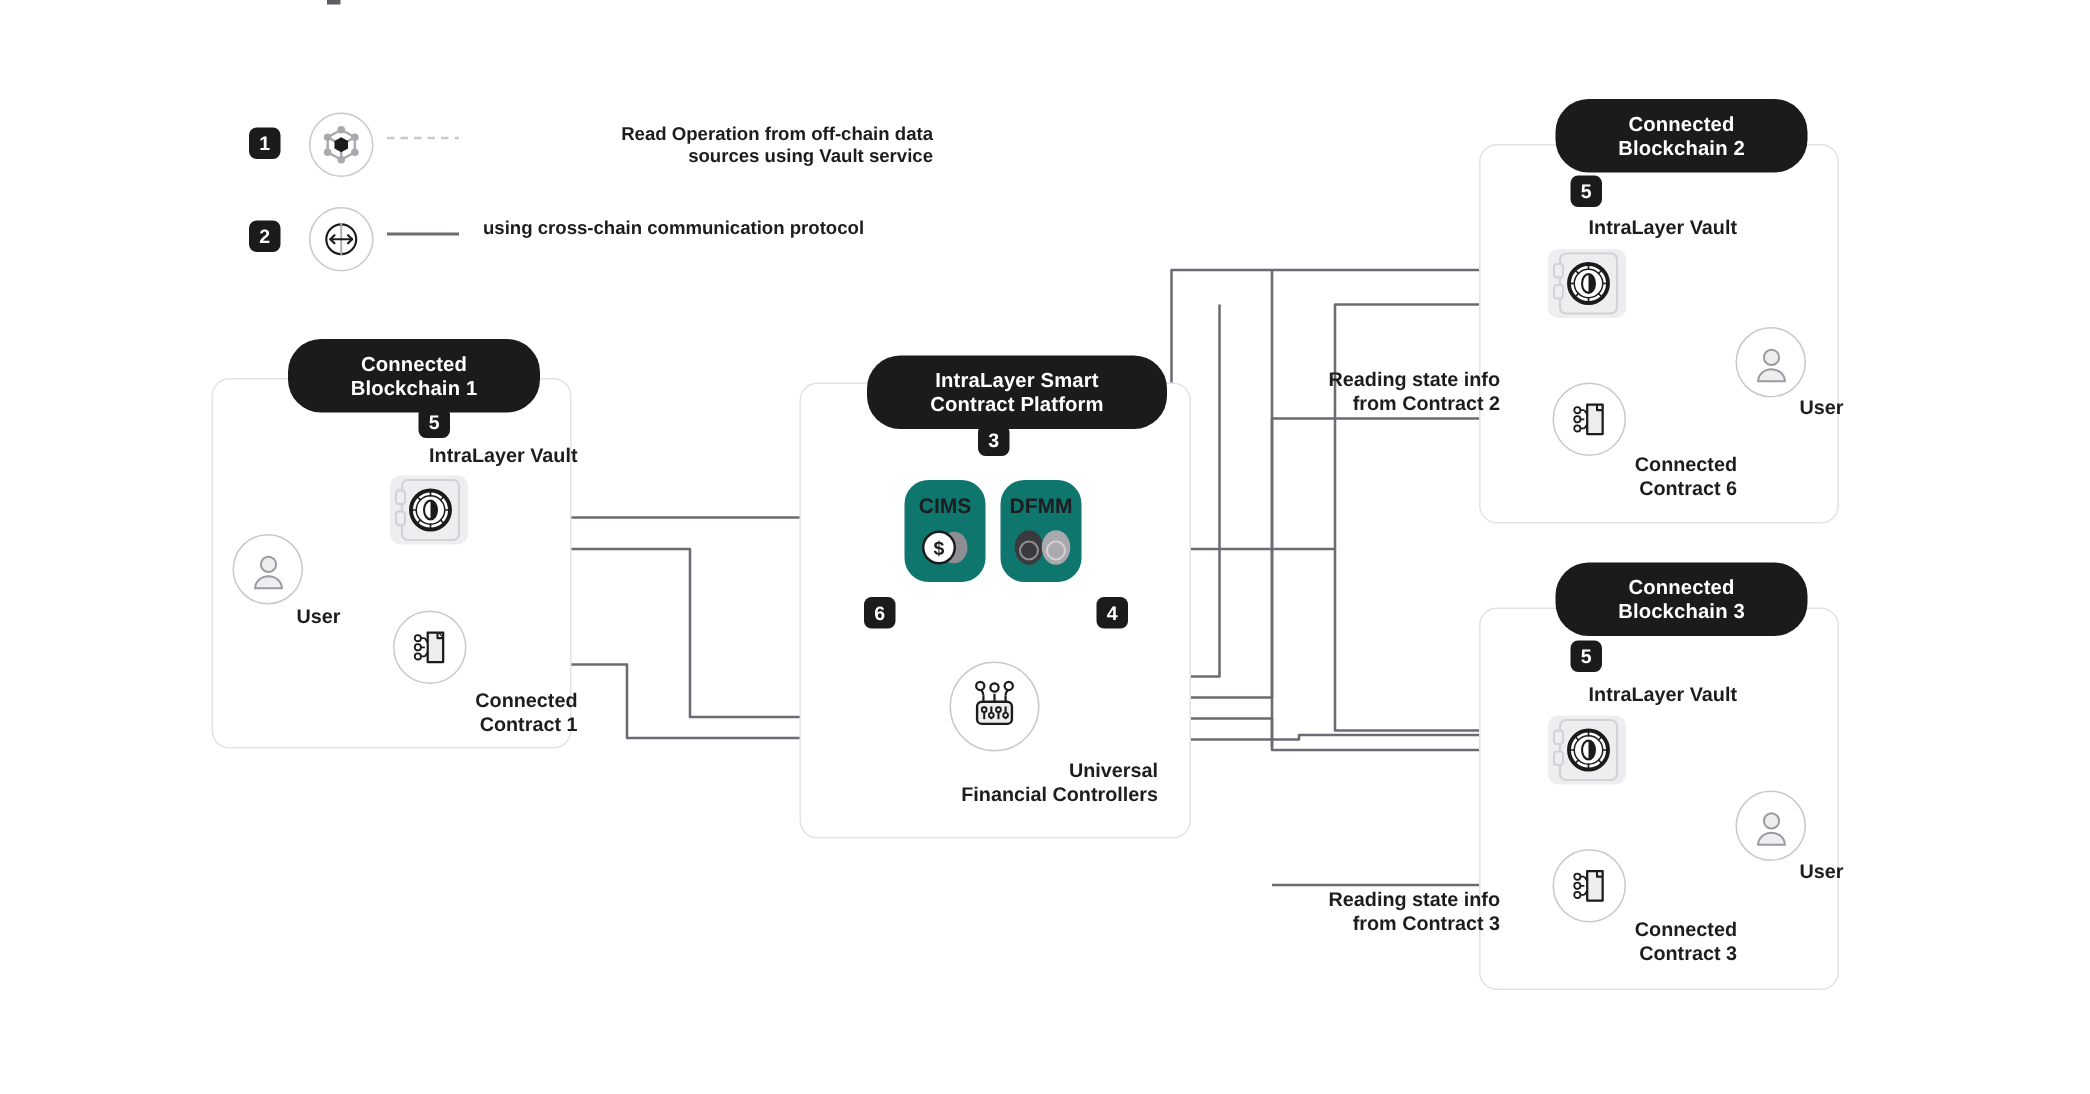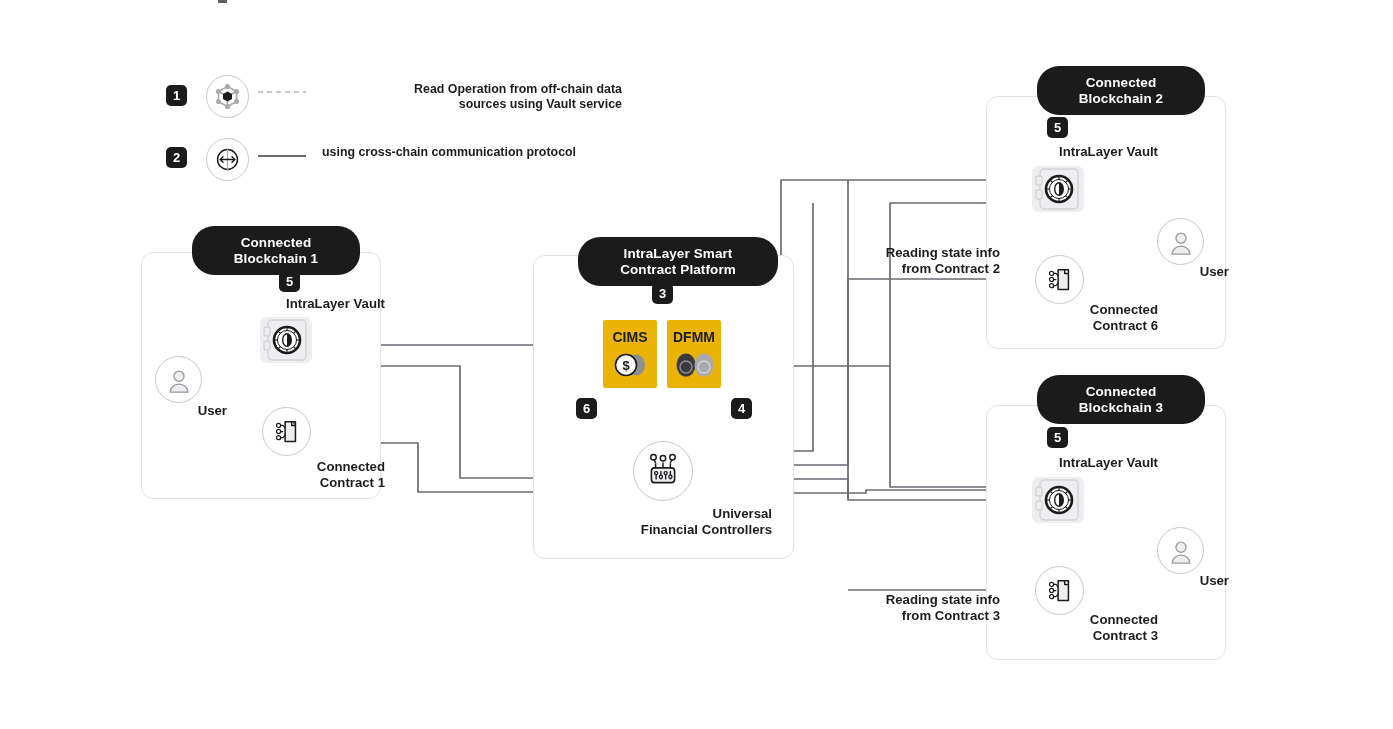"CIMS" .modbox { background: #eab308 -> #0f766e; border-radius: 2px -> 16px }
